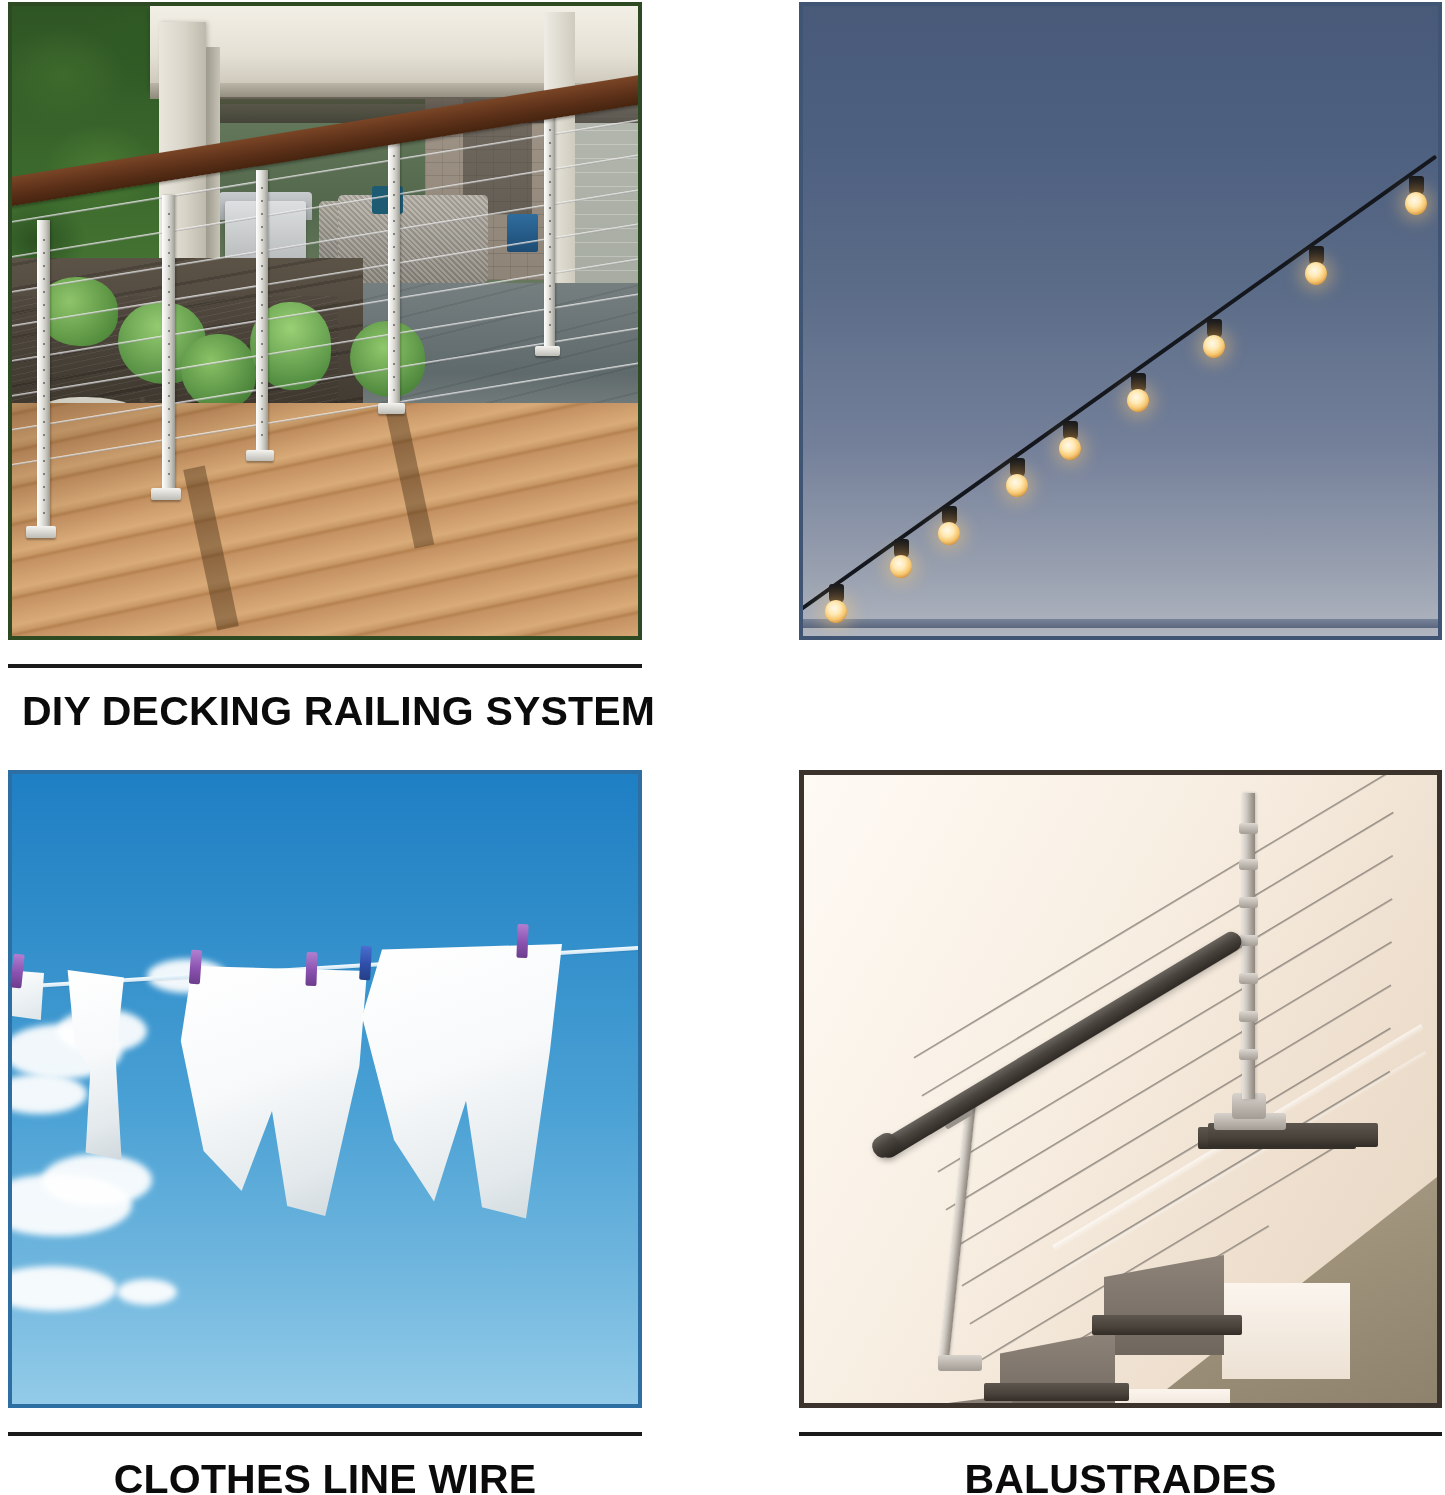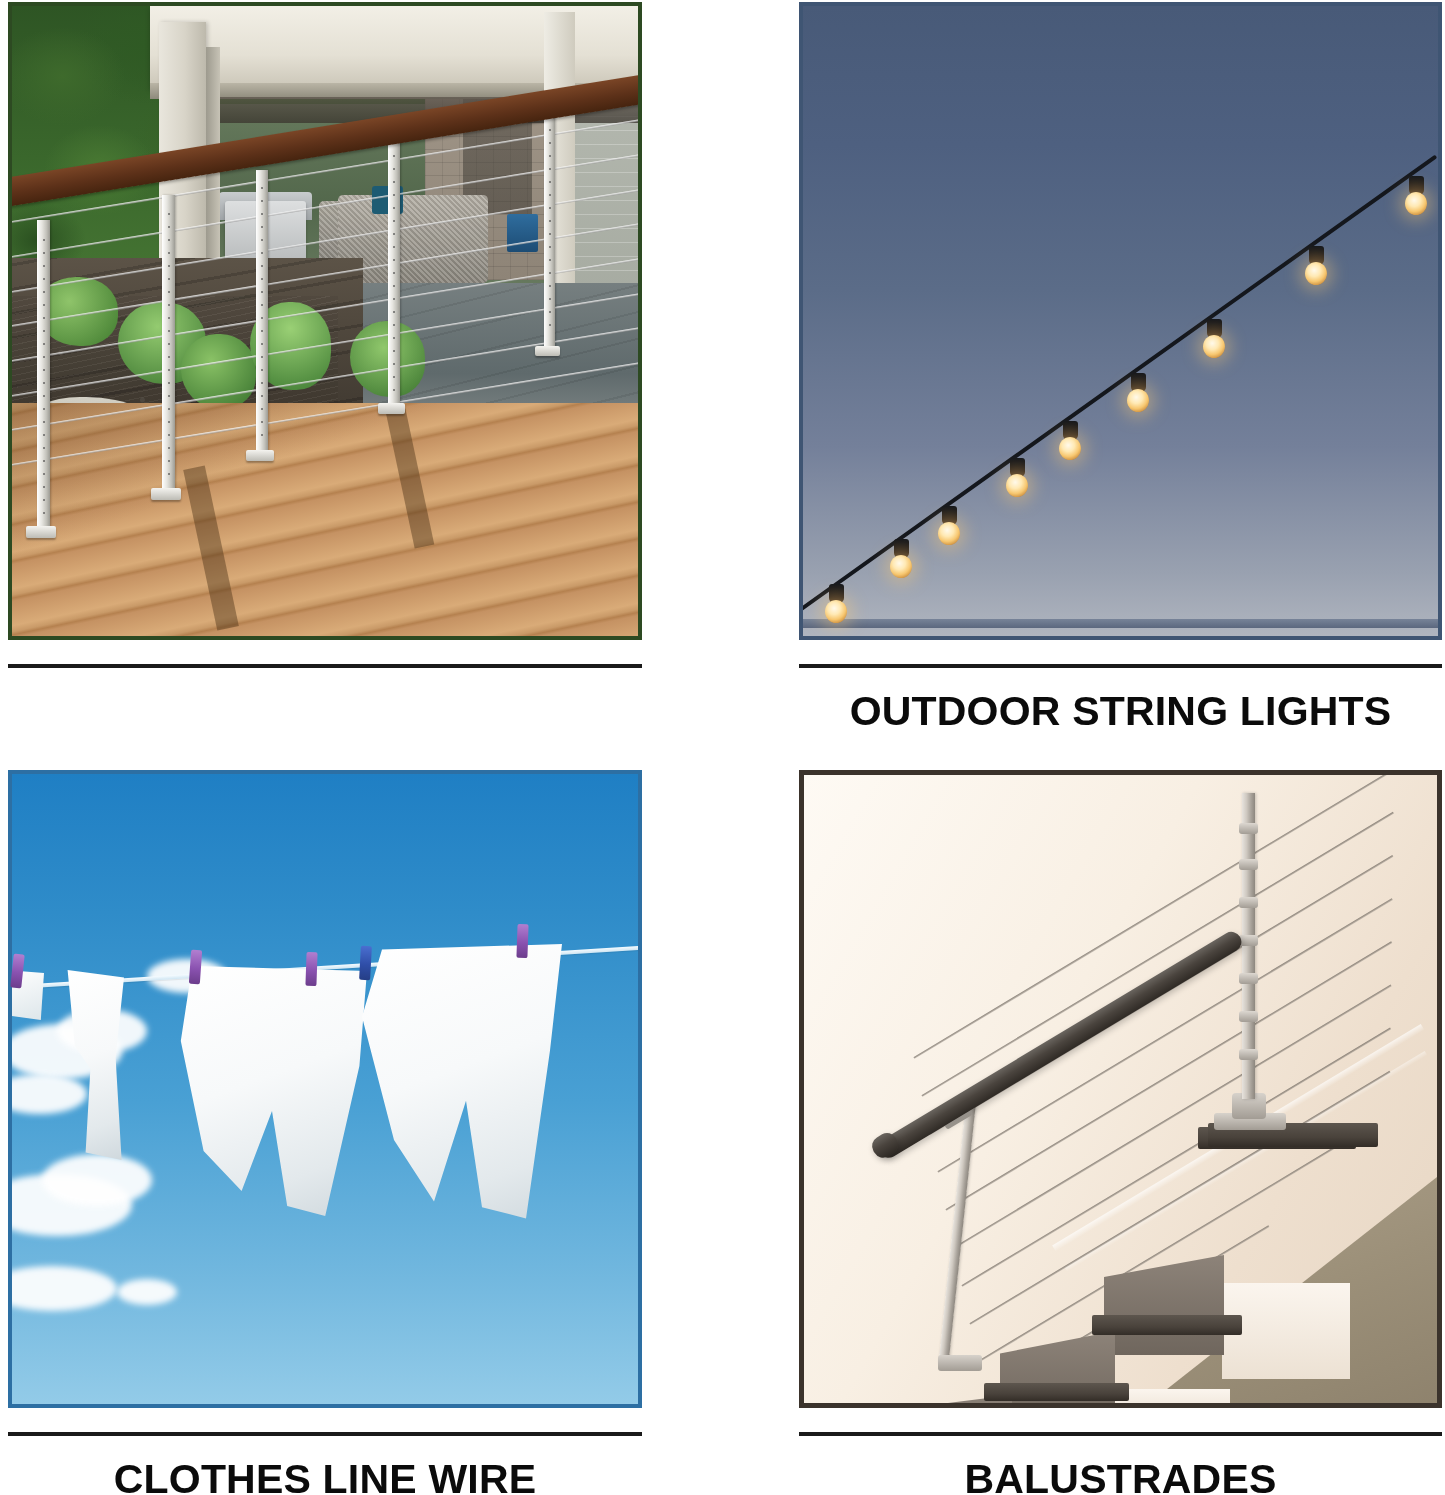"DIY DECKING RAILING SYSTEM" div.caption-text { html: none -> <div>DIY DECKING RAILING SYSTEM</div> }
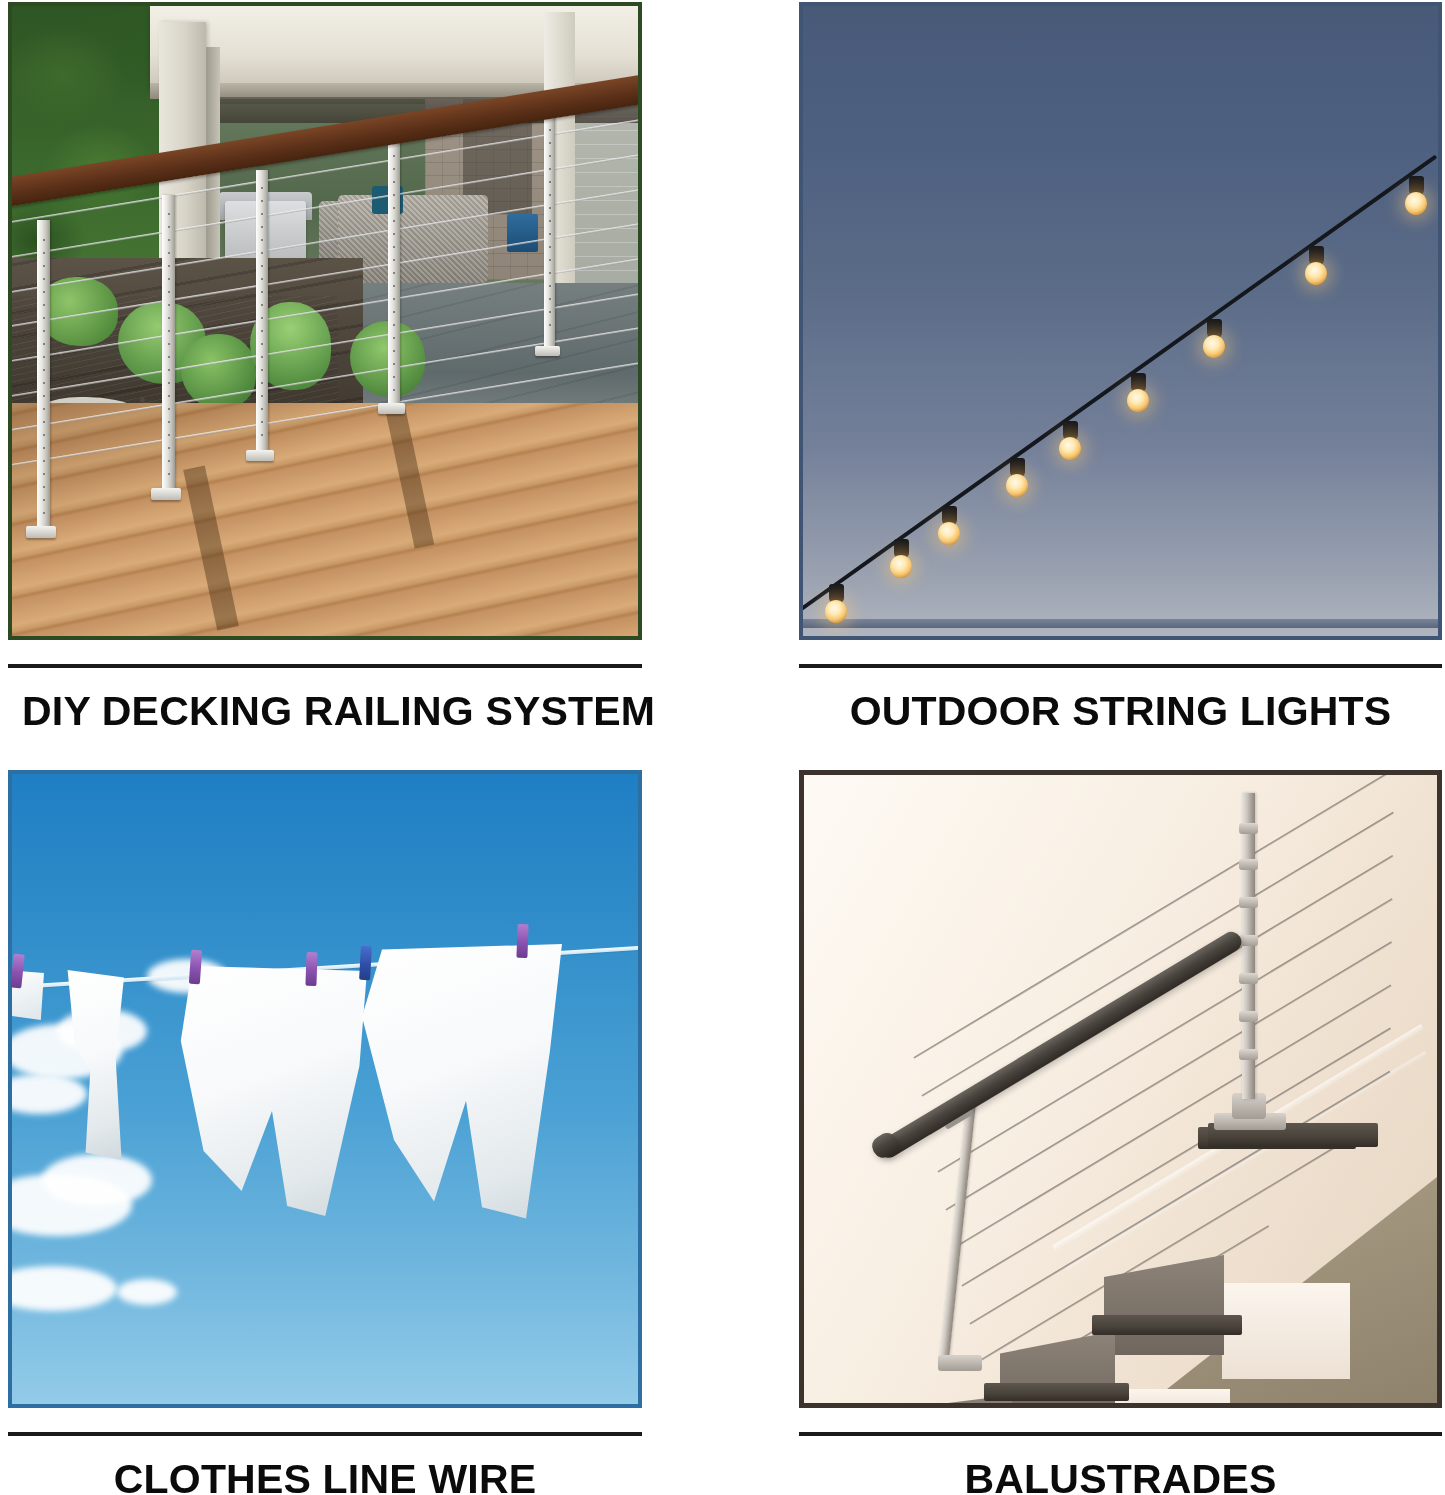"OUTDOOR STRING LIGHTS" div.caption-wrap { html: <div> <div></div> <div>OUTDOOR STRING LIGHTS</div> </div> -> none }
